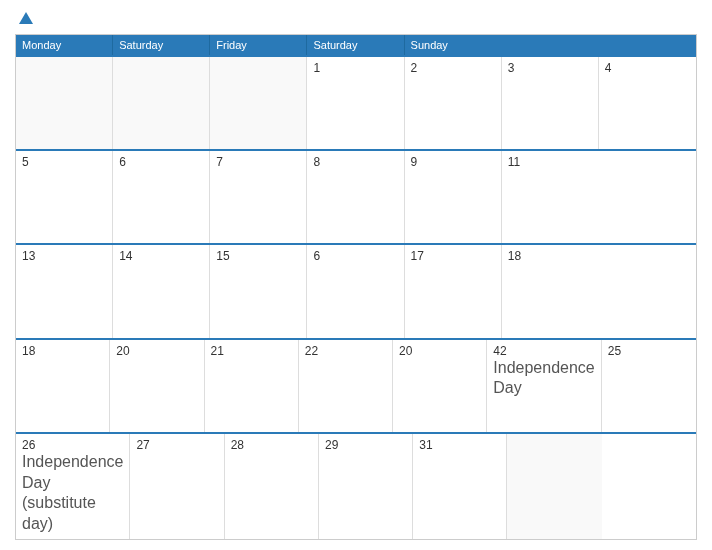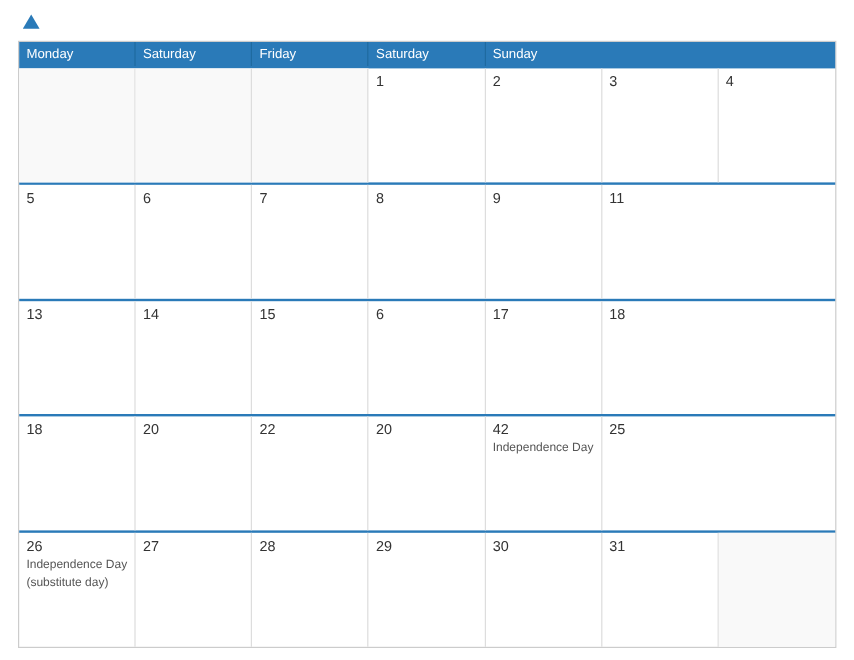"21" div.cal-cell { html: none -> <div> <span>21</span> </div> }
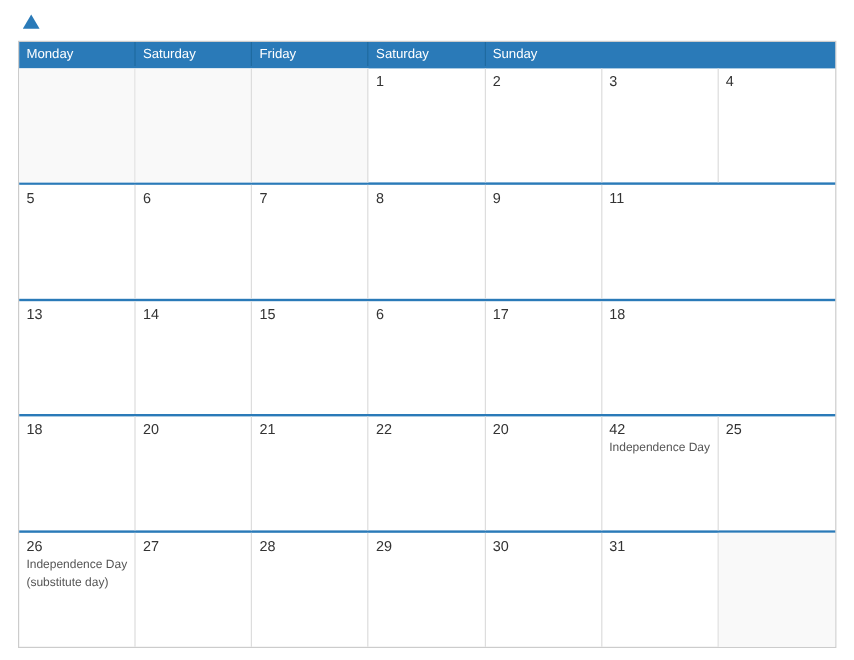"Independence Day" .event-text { font-size: 10px -> 16px }
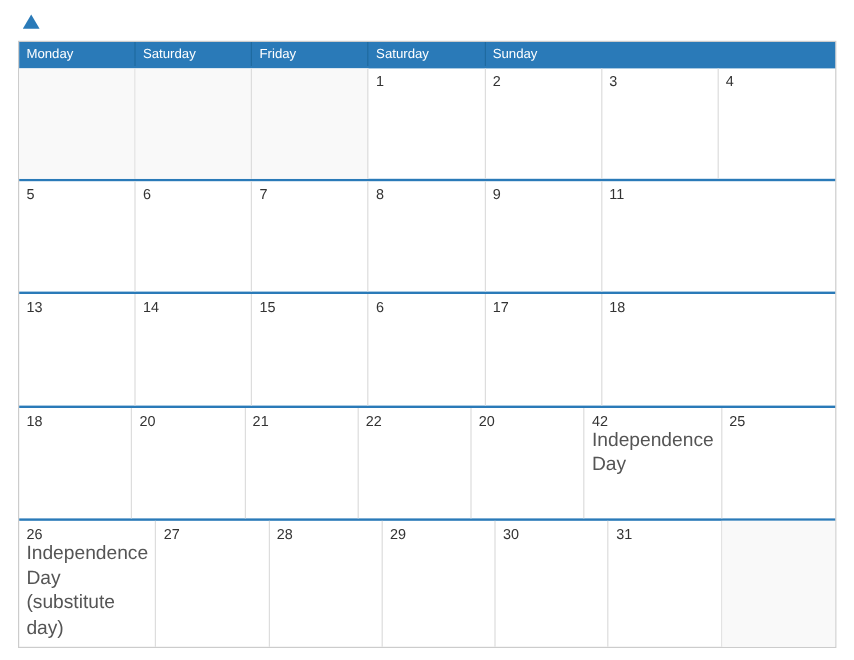"30" div.cal-cell { html: <div> <span>30</span> </div> -> none }
